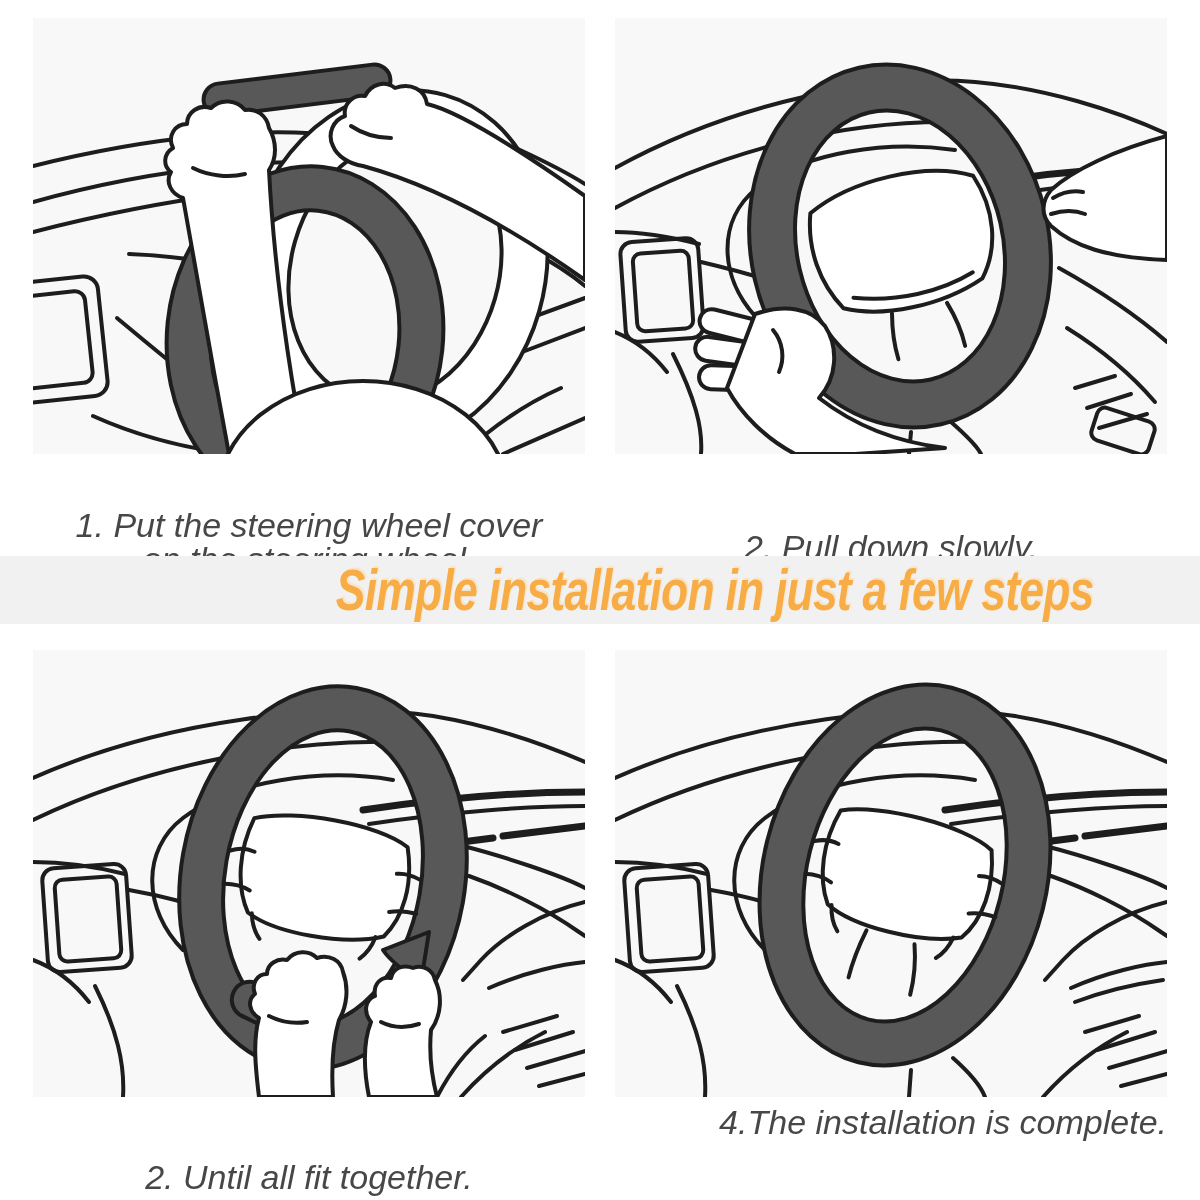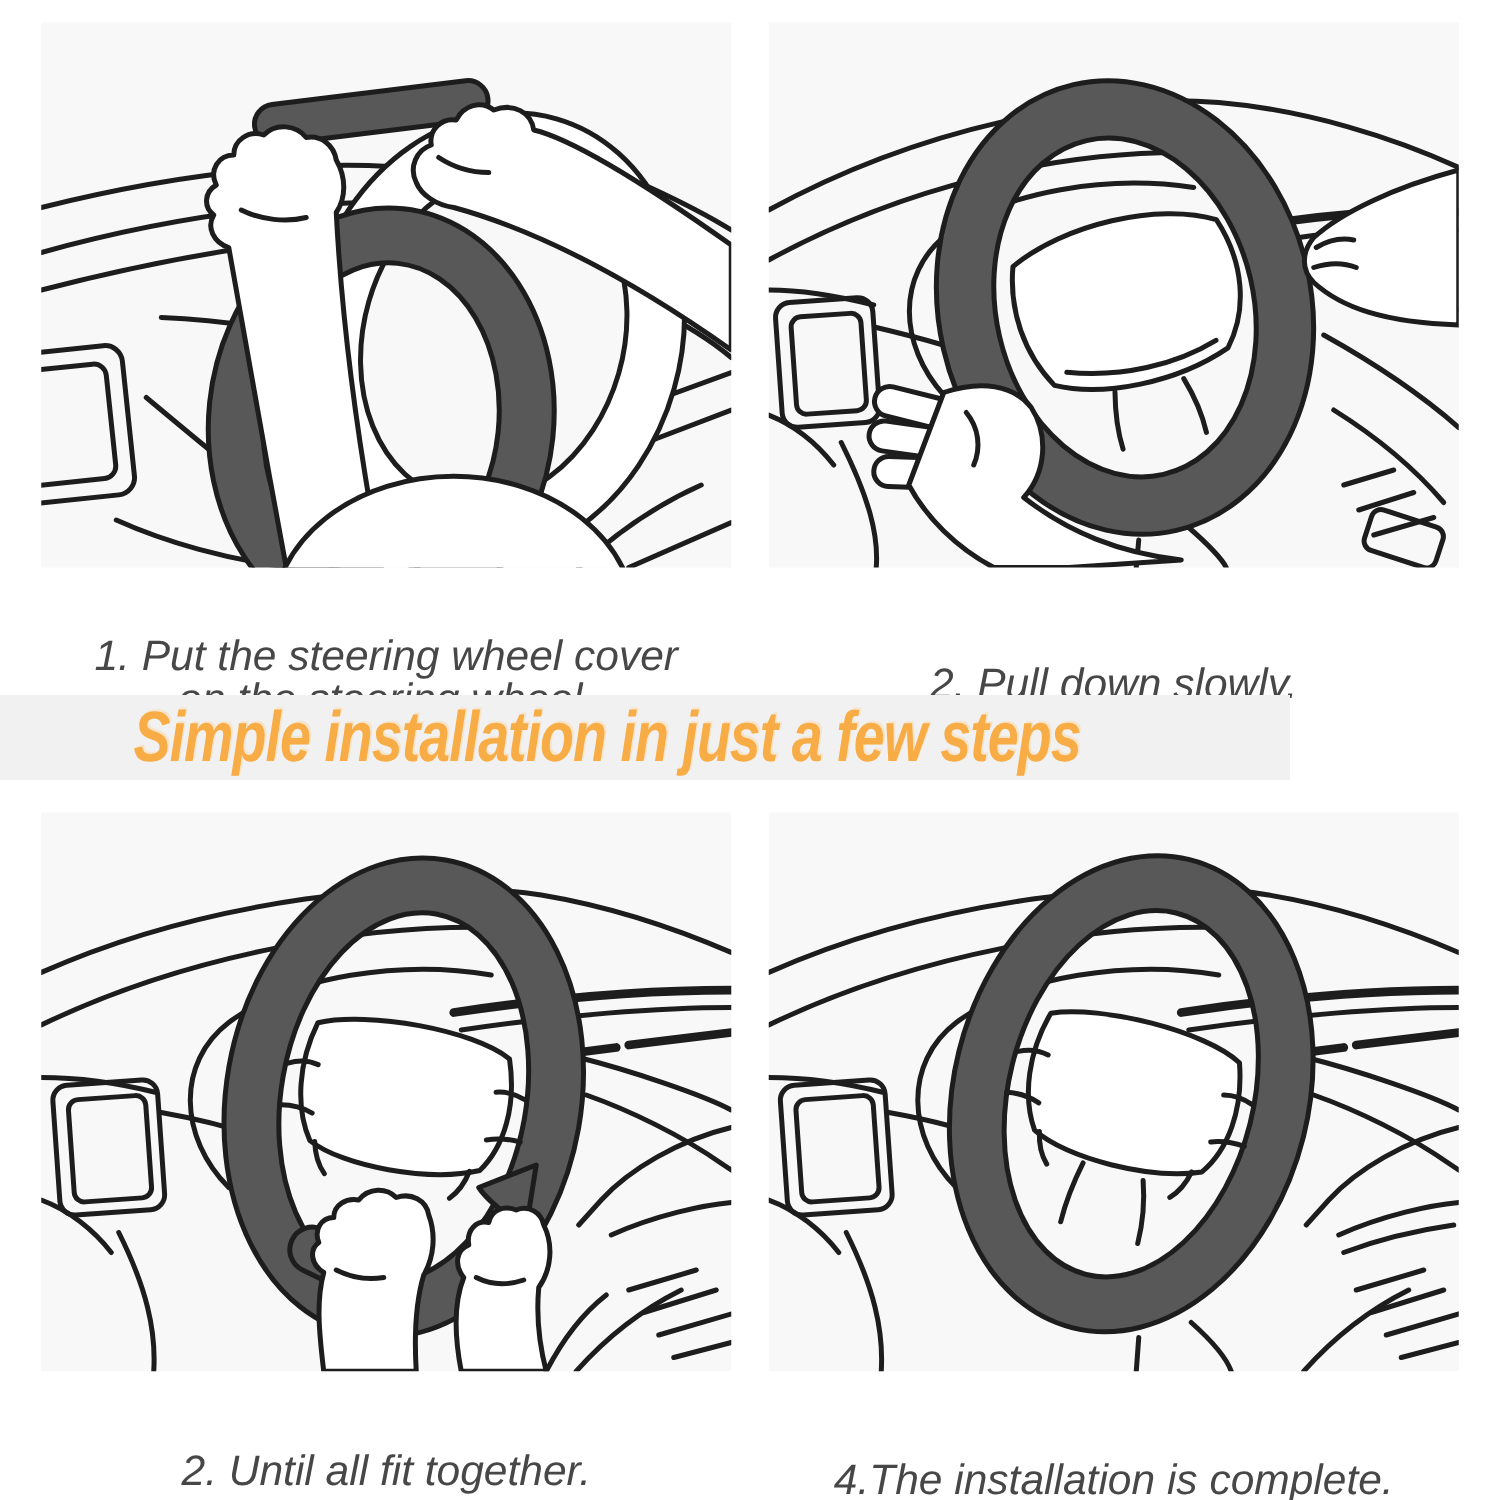"Simple installation in just a" .banner { justify-content: flex-start -> flex-end; width: 1032px -> 1200px }
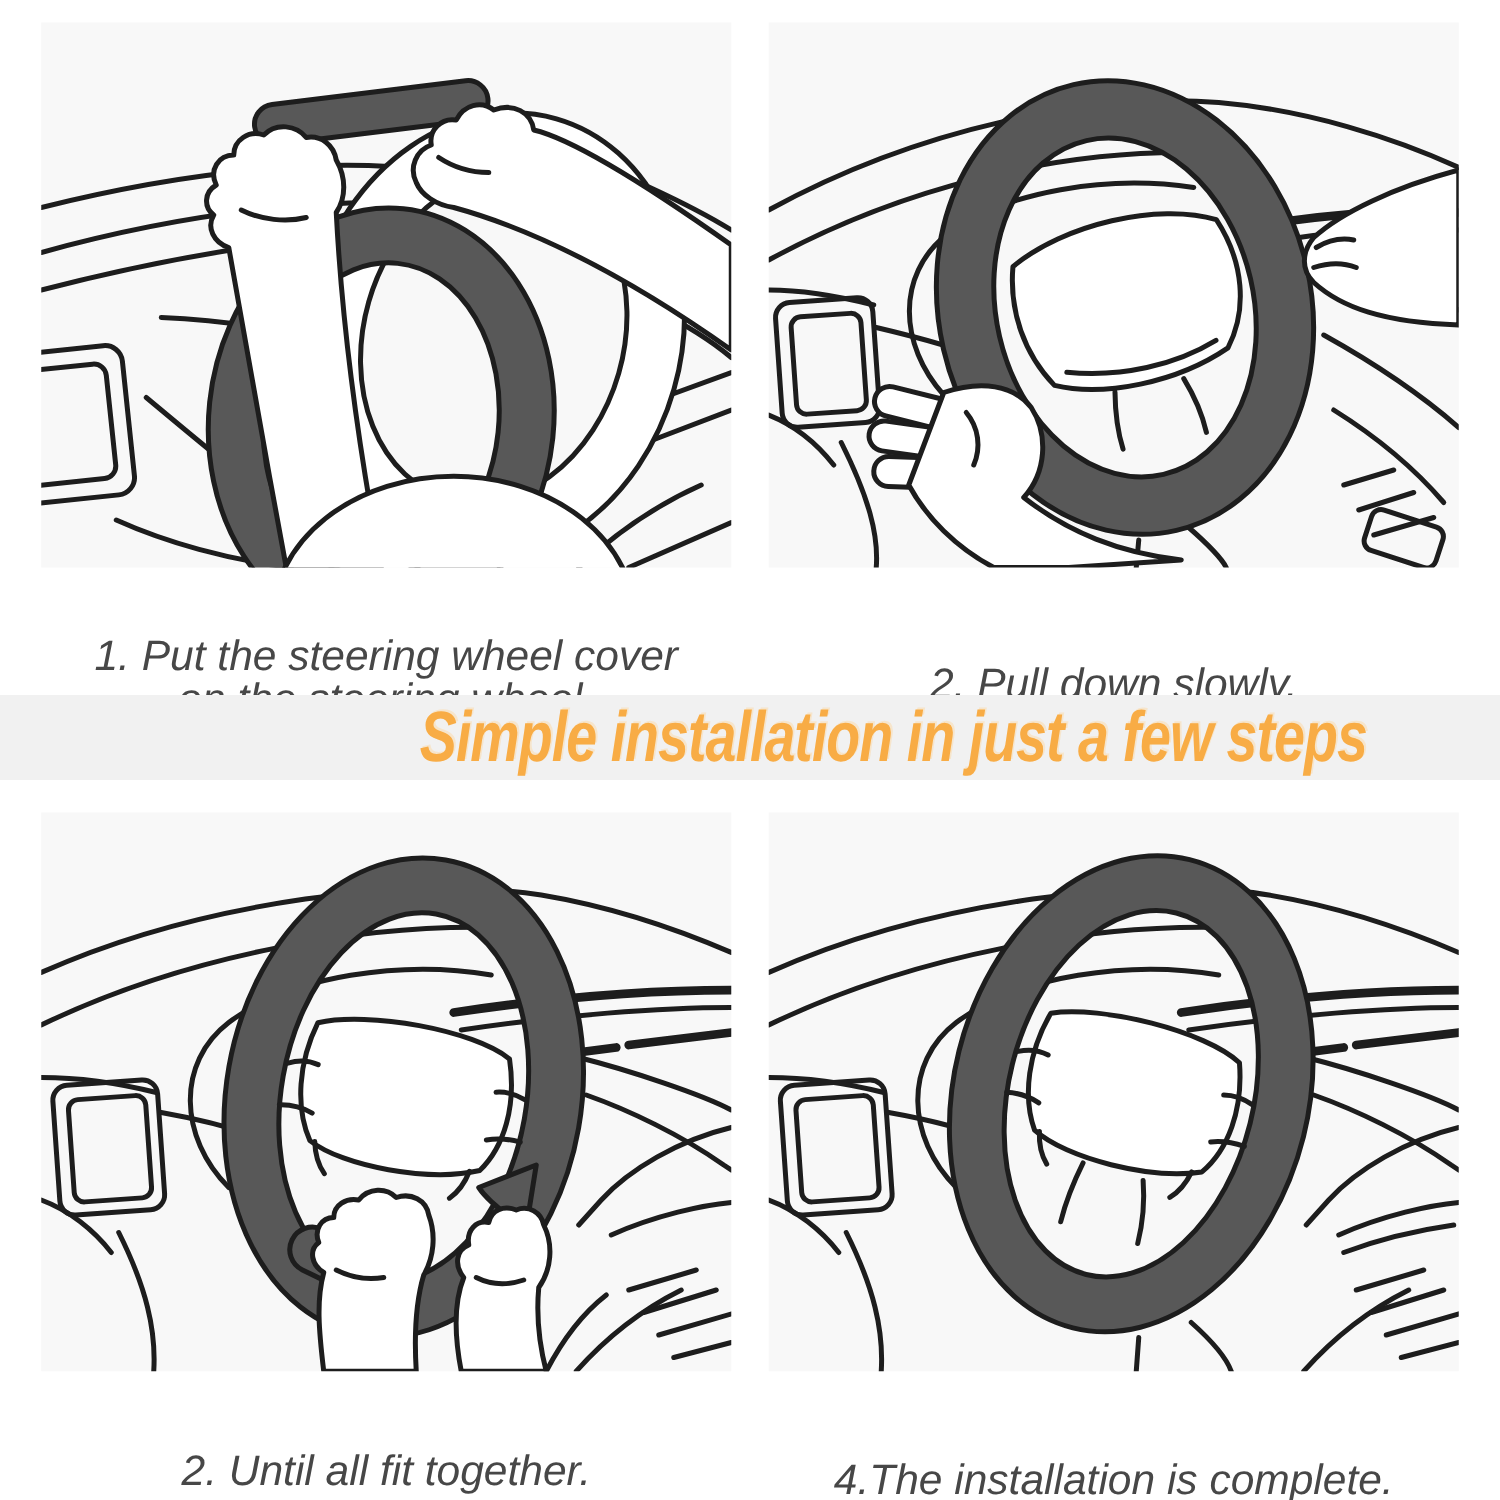"4.The installation is complete." .c4 { text-align: none -> right; top: 1133px -> 1071px }
